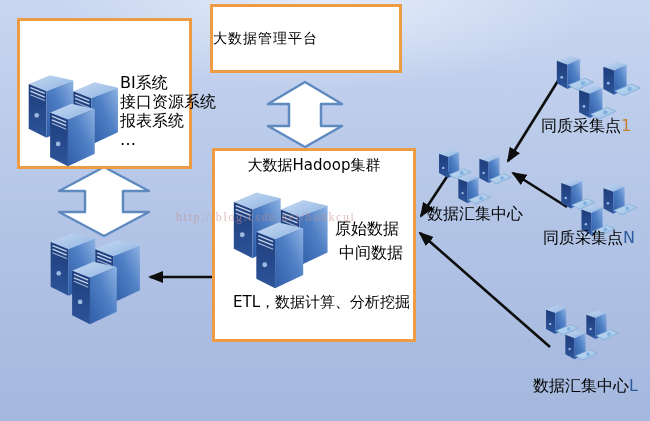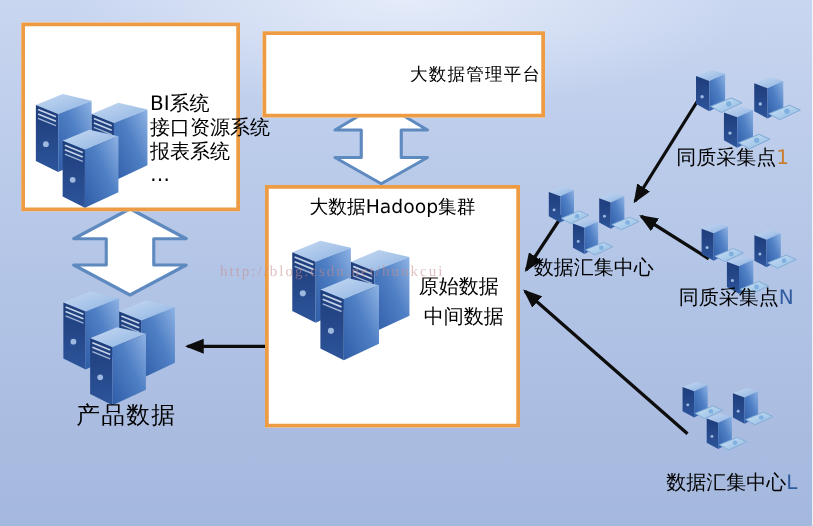"大数据管理平台" #box-mgmt { justify-content: flex-end -> flex-start; top: 25px -> 4px; width: 226px -> 192px }
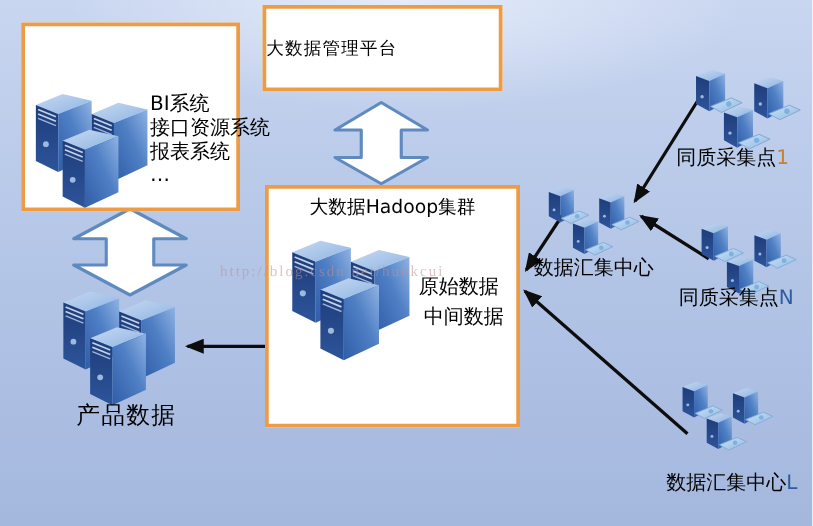"ETL，数据计算、分析挖掘" div.etl { html: none -> <div>ETL，数据计算、分析挖掘</div> }
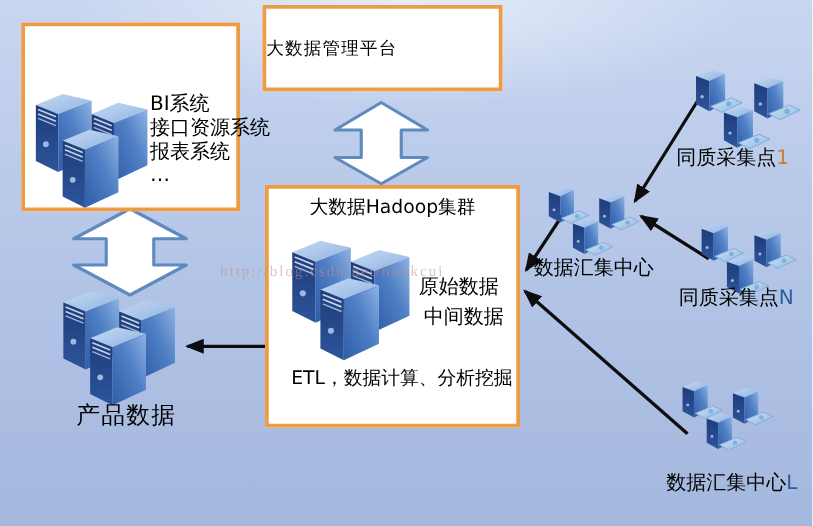"产品数据" div.node-label { html: <div>产品数据</div> -> none }
